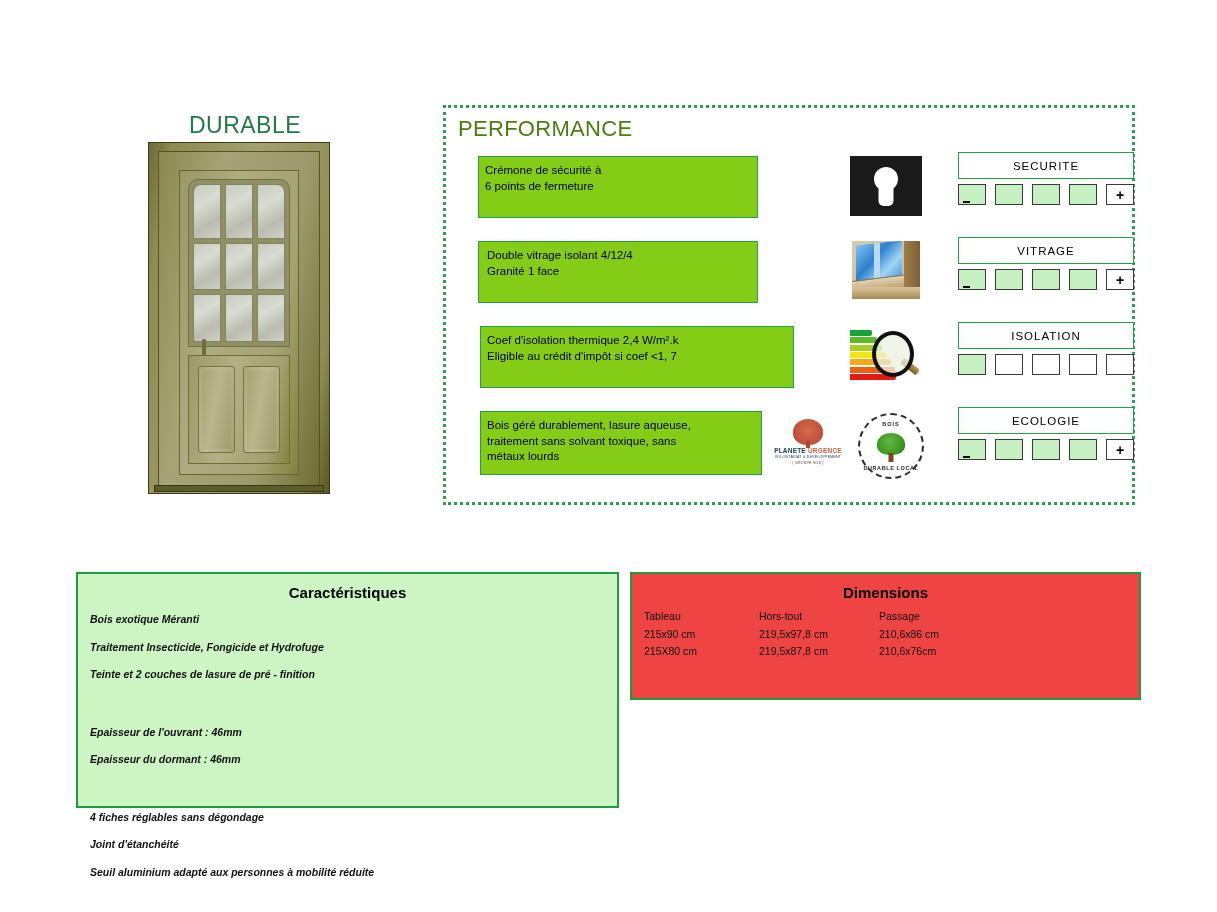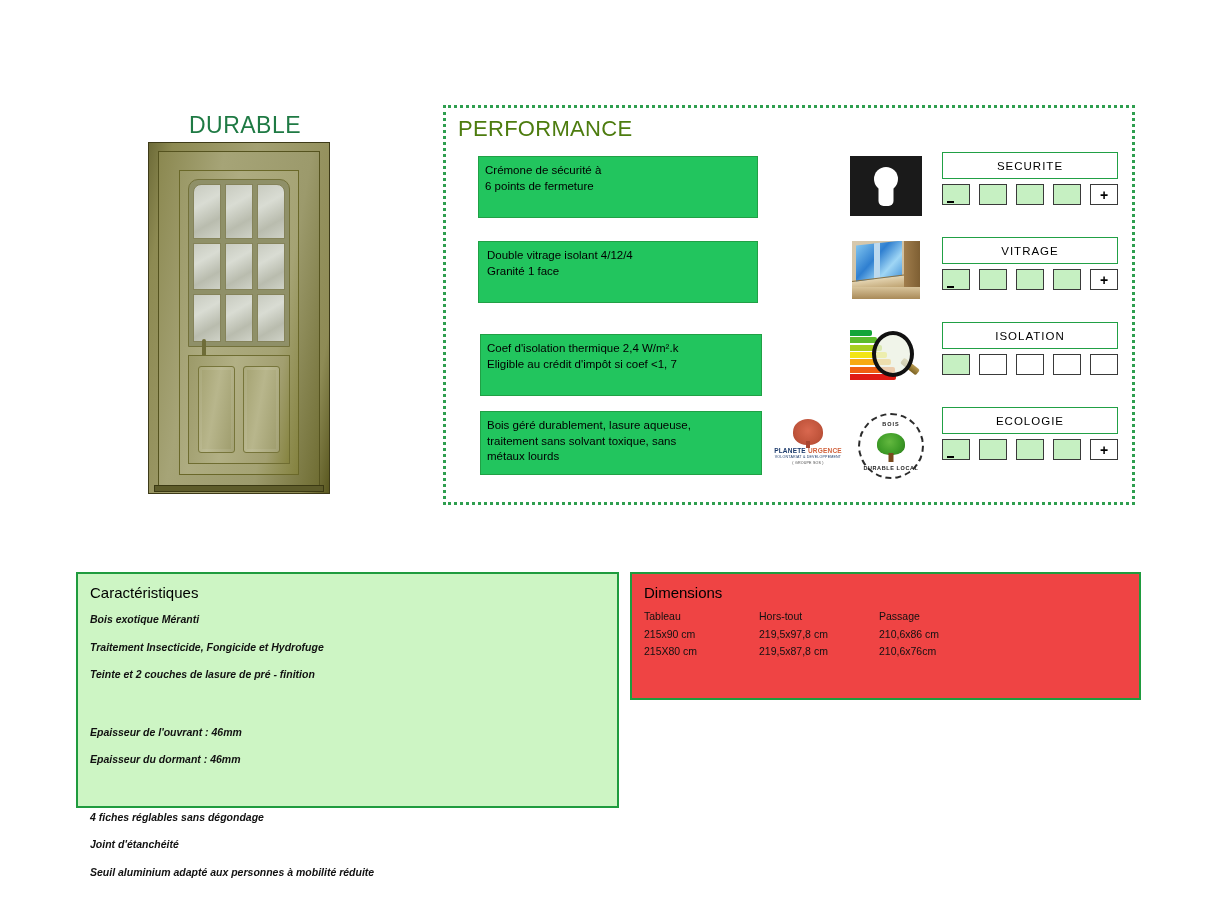"Crémone de sécurité à" .desc-box { background: #22c55e -> #84cc16 }
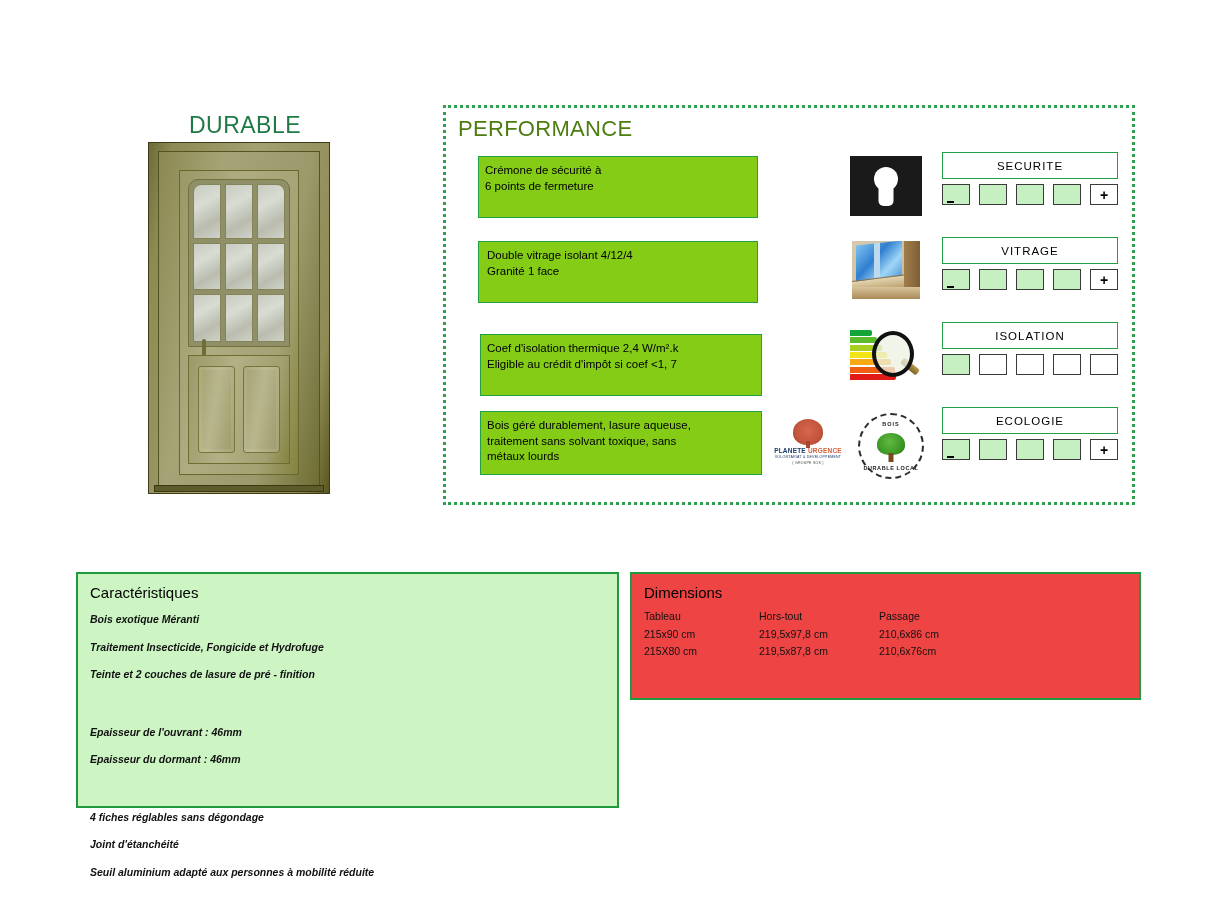"SECURITE" .rating-block { left: 484px -> 500px }
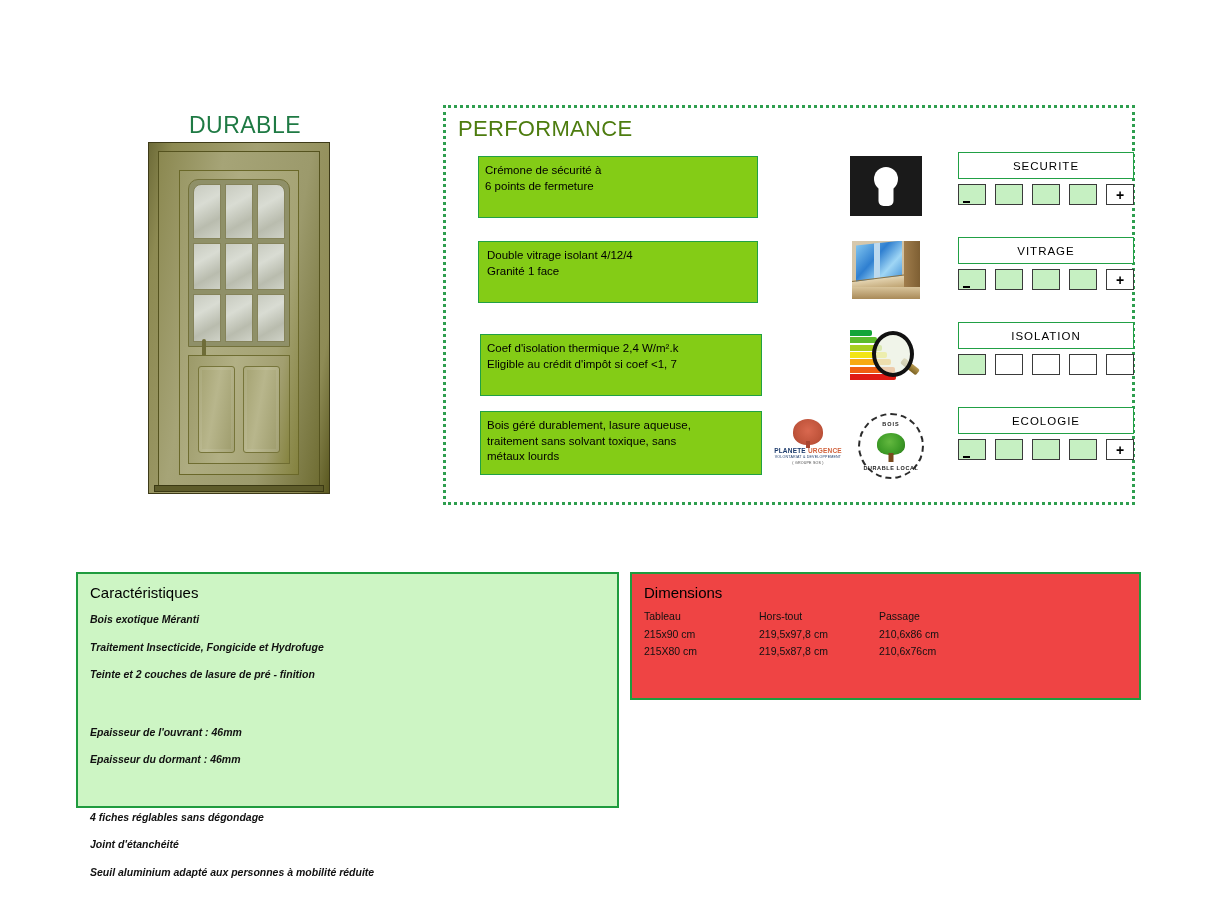"Coef d'isolation thermique 2,4 W/m².k" .perf-row.r3 .desc-box { margin-top: 8px -> none; width: 282px -> 314px }
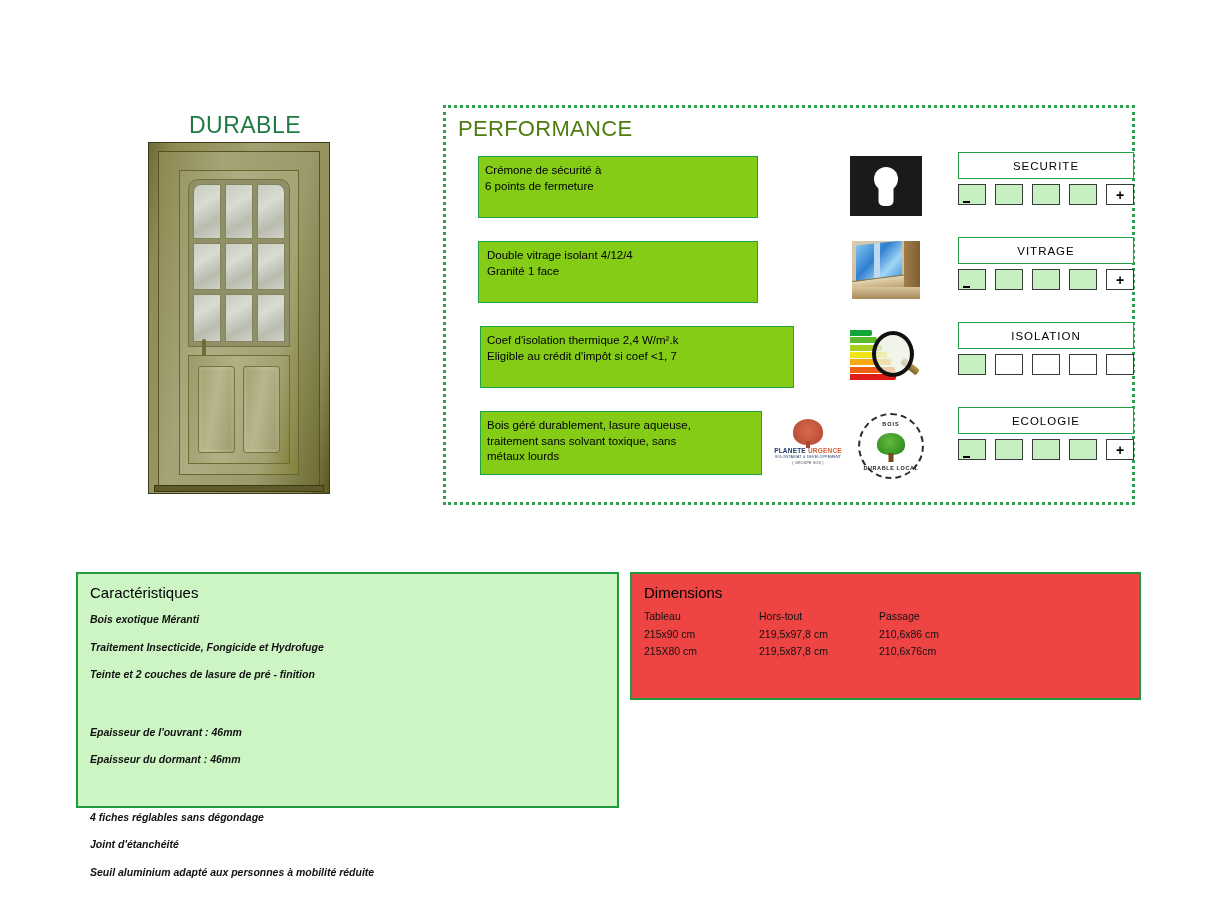"Caractéristiques" .panel-heading { font-weight: normal -> bold; text-align: none -> center }
